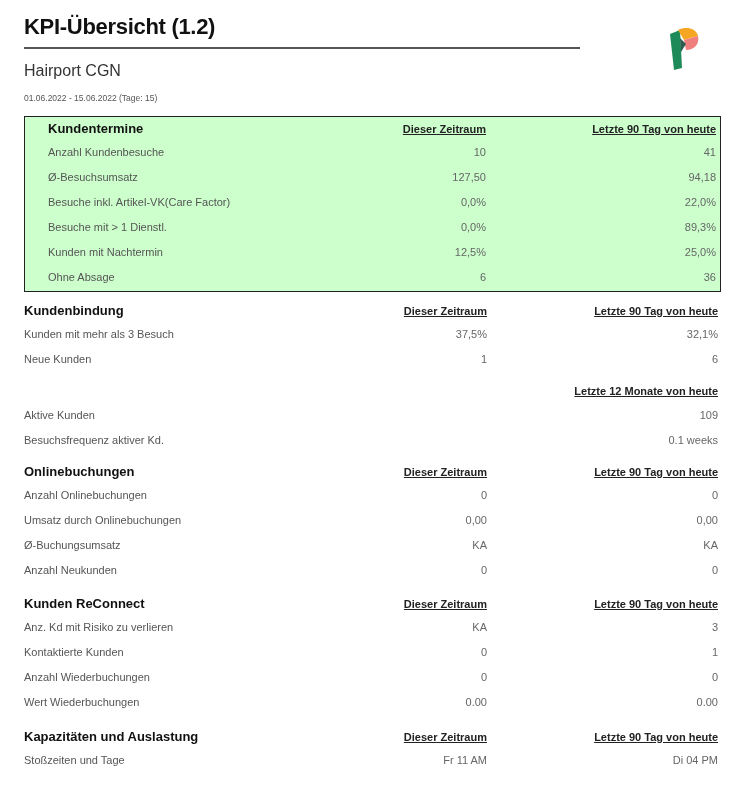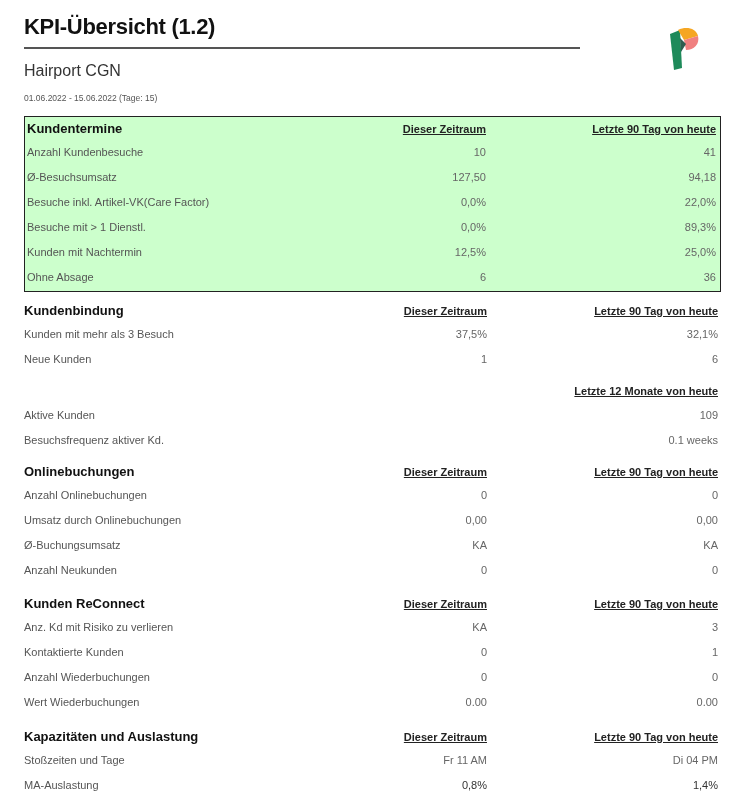"Kundentermine" .section.green { padding-left: none -> 21px }
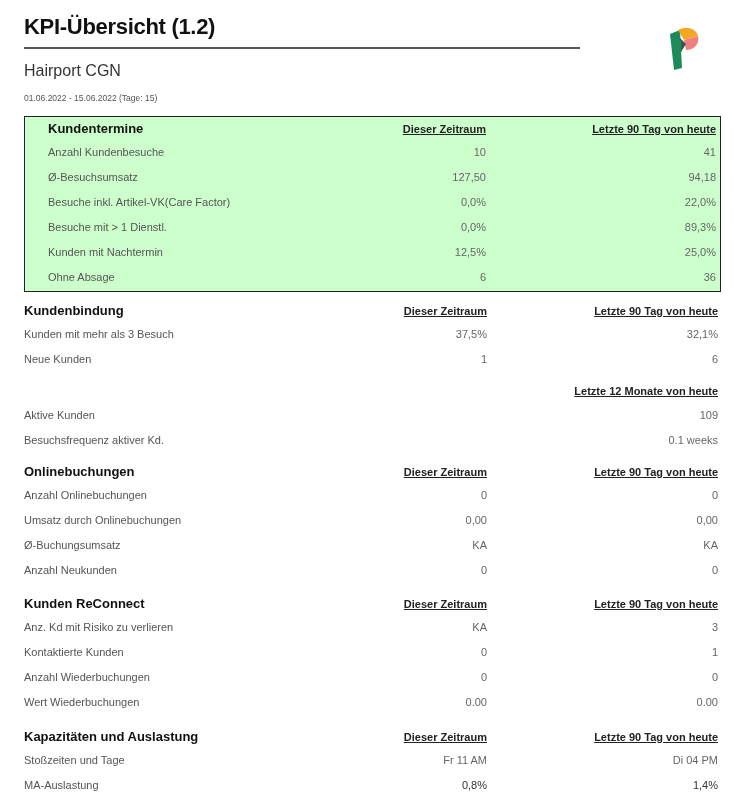"MA-Auslastung" div.row { html: <div> <span>MA-Auslastung</span> <span>0,8%</span> <span>1,4%</span> </div> -> none }
